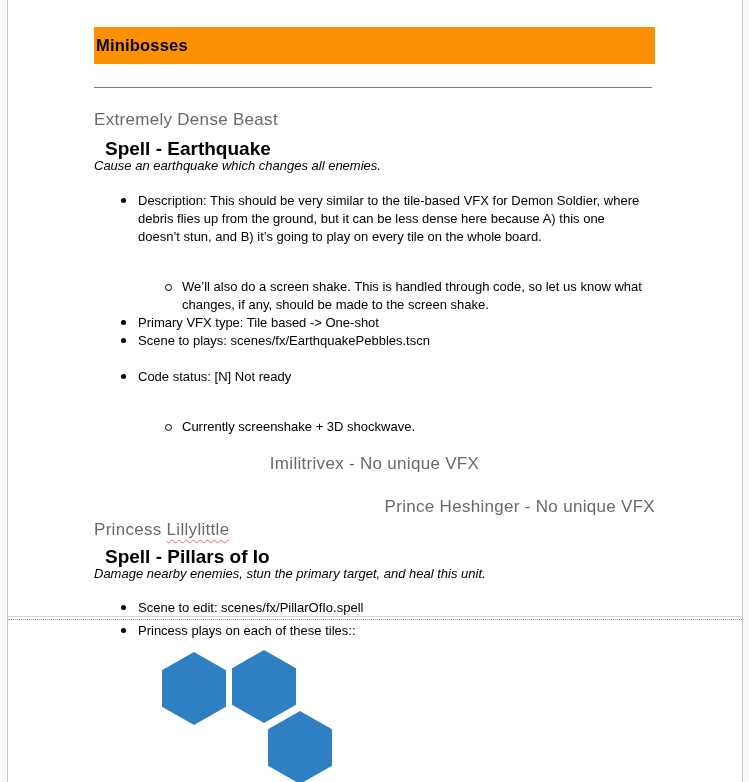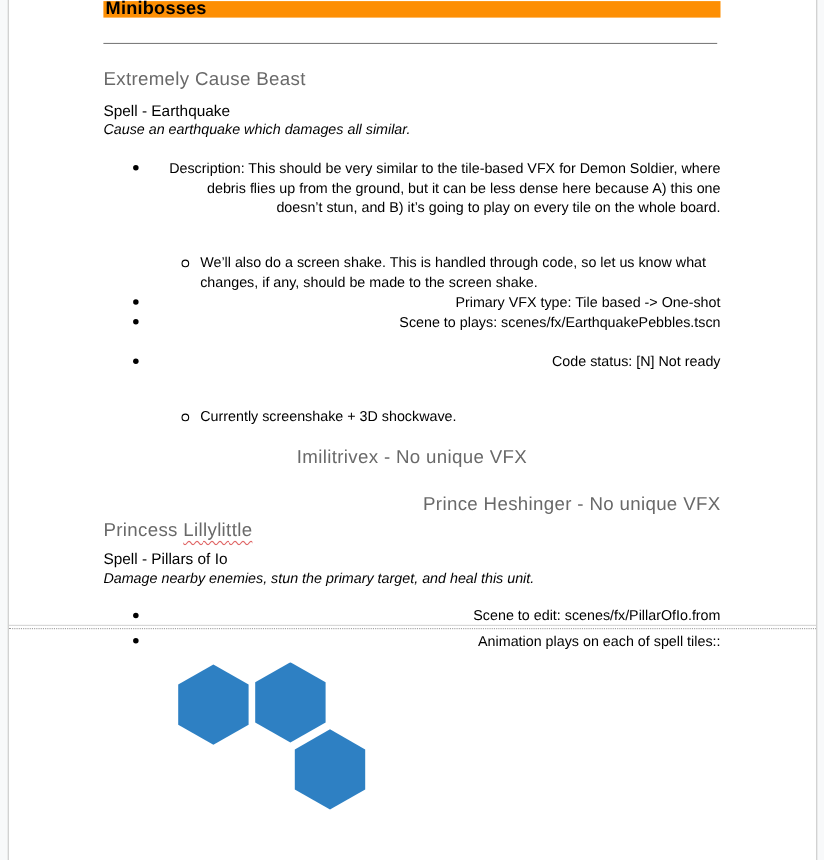"Minibosses" .title-bar { height: 15px -> 37px; margin-top: 1px -> 27px }
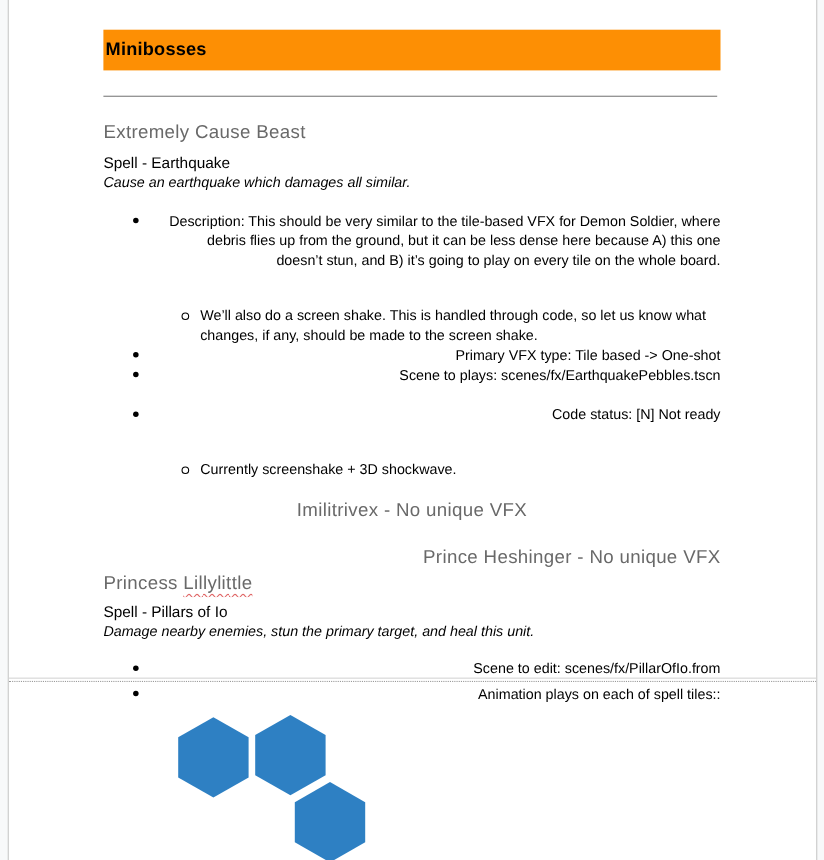"Extremely Cause" span { text: Cause -> Dense }
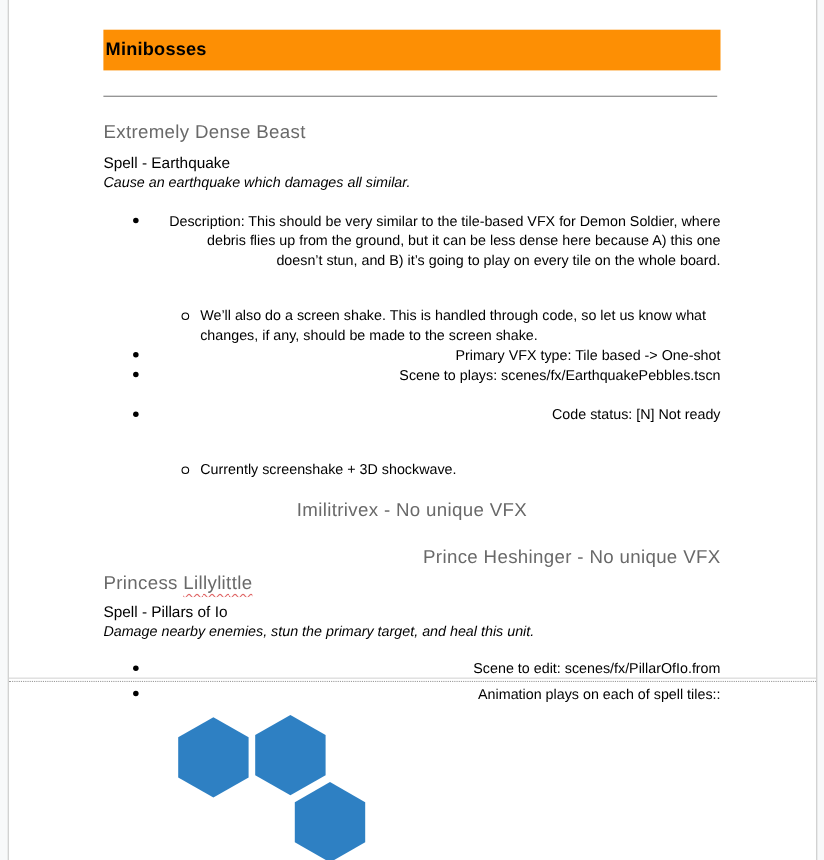"Spell - Earthquake" .spell { font-size: 14px -> 19px; font-weight: 400 -> 700; margin-left: none -> 11px }
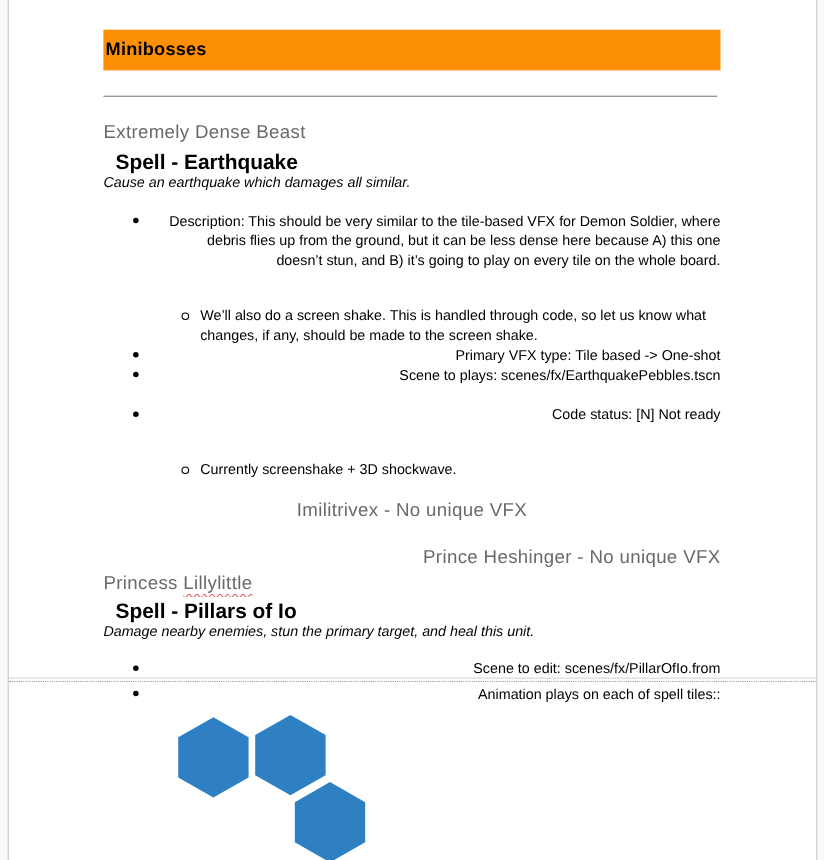"Cause an earthquake which damages" p.desc { text: damages all similar -> changes all enemies }
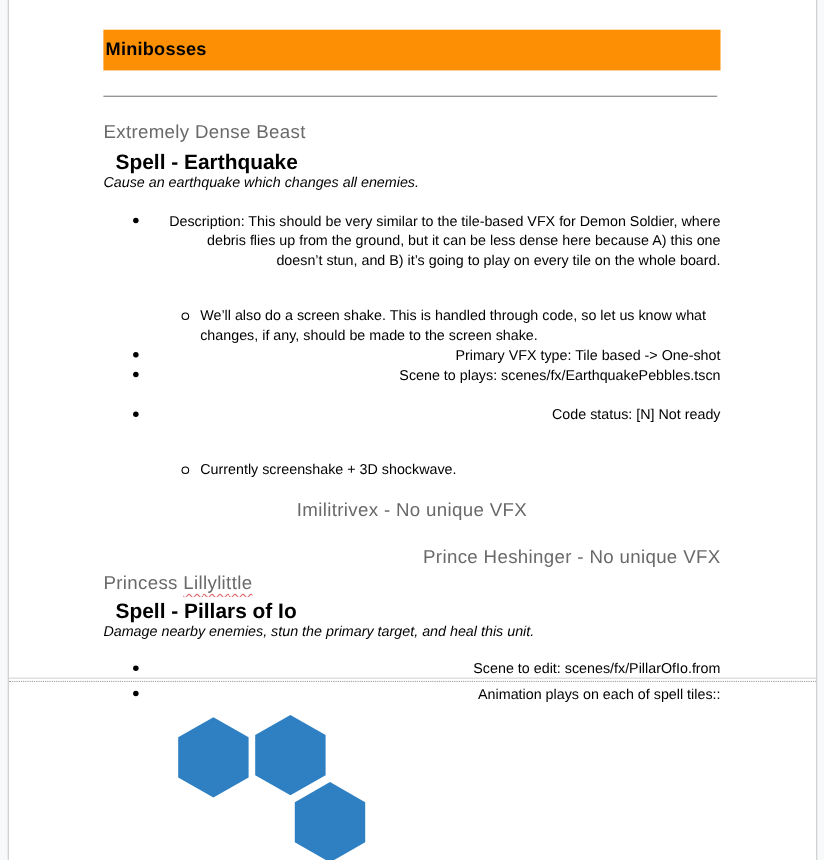"Description: This should be very" li.l1 { text-align: right -> none }
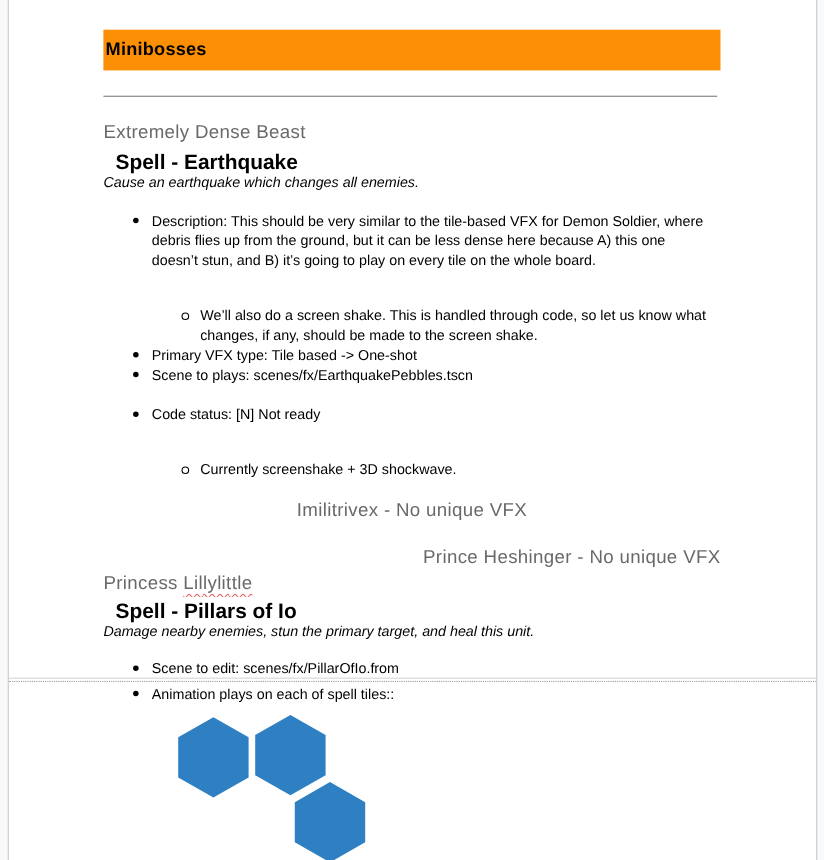"Scene to edit: scenes/fx/PillarOfIo.from" span.txt { text: scenes/fx/PillarOfIo.from -> scenes/fx/PillarOfIo.spell }
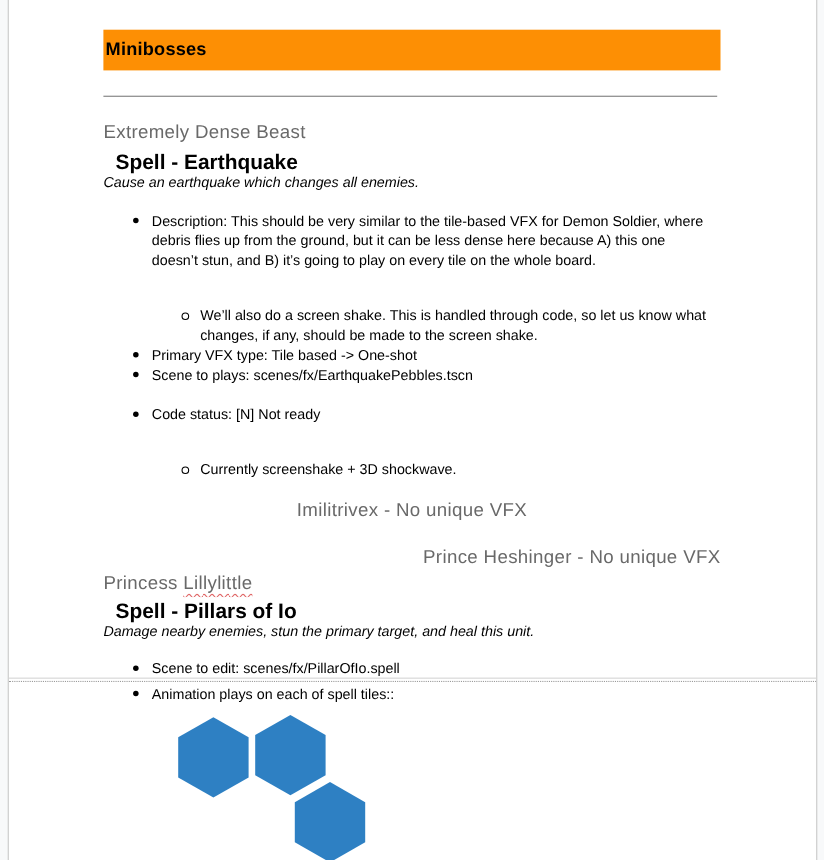"Animation plays on each of" span.txt { text: Animation plays on each of spell -> Princess plays on each of these }
